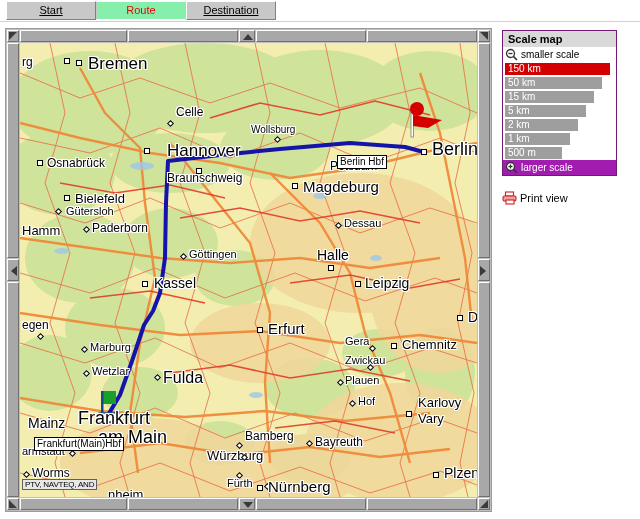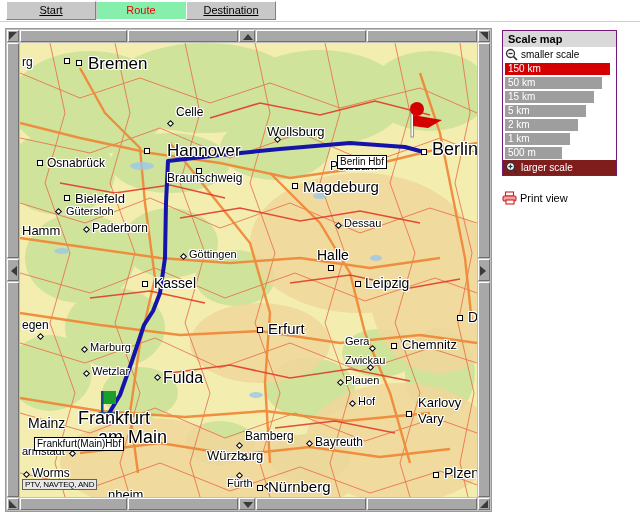"Wollsburg" div.lbl { font-size: 13px -> 10px; left: 199px -> 183px }
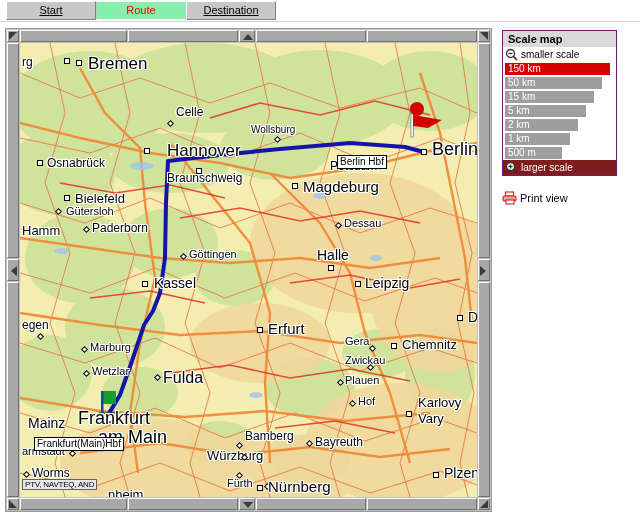"larger scale" .zoomrow { background: #7f1d1d -> #a21caf }
